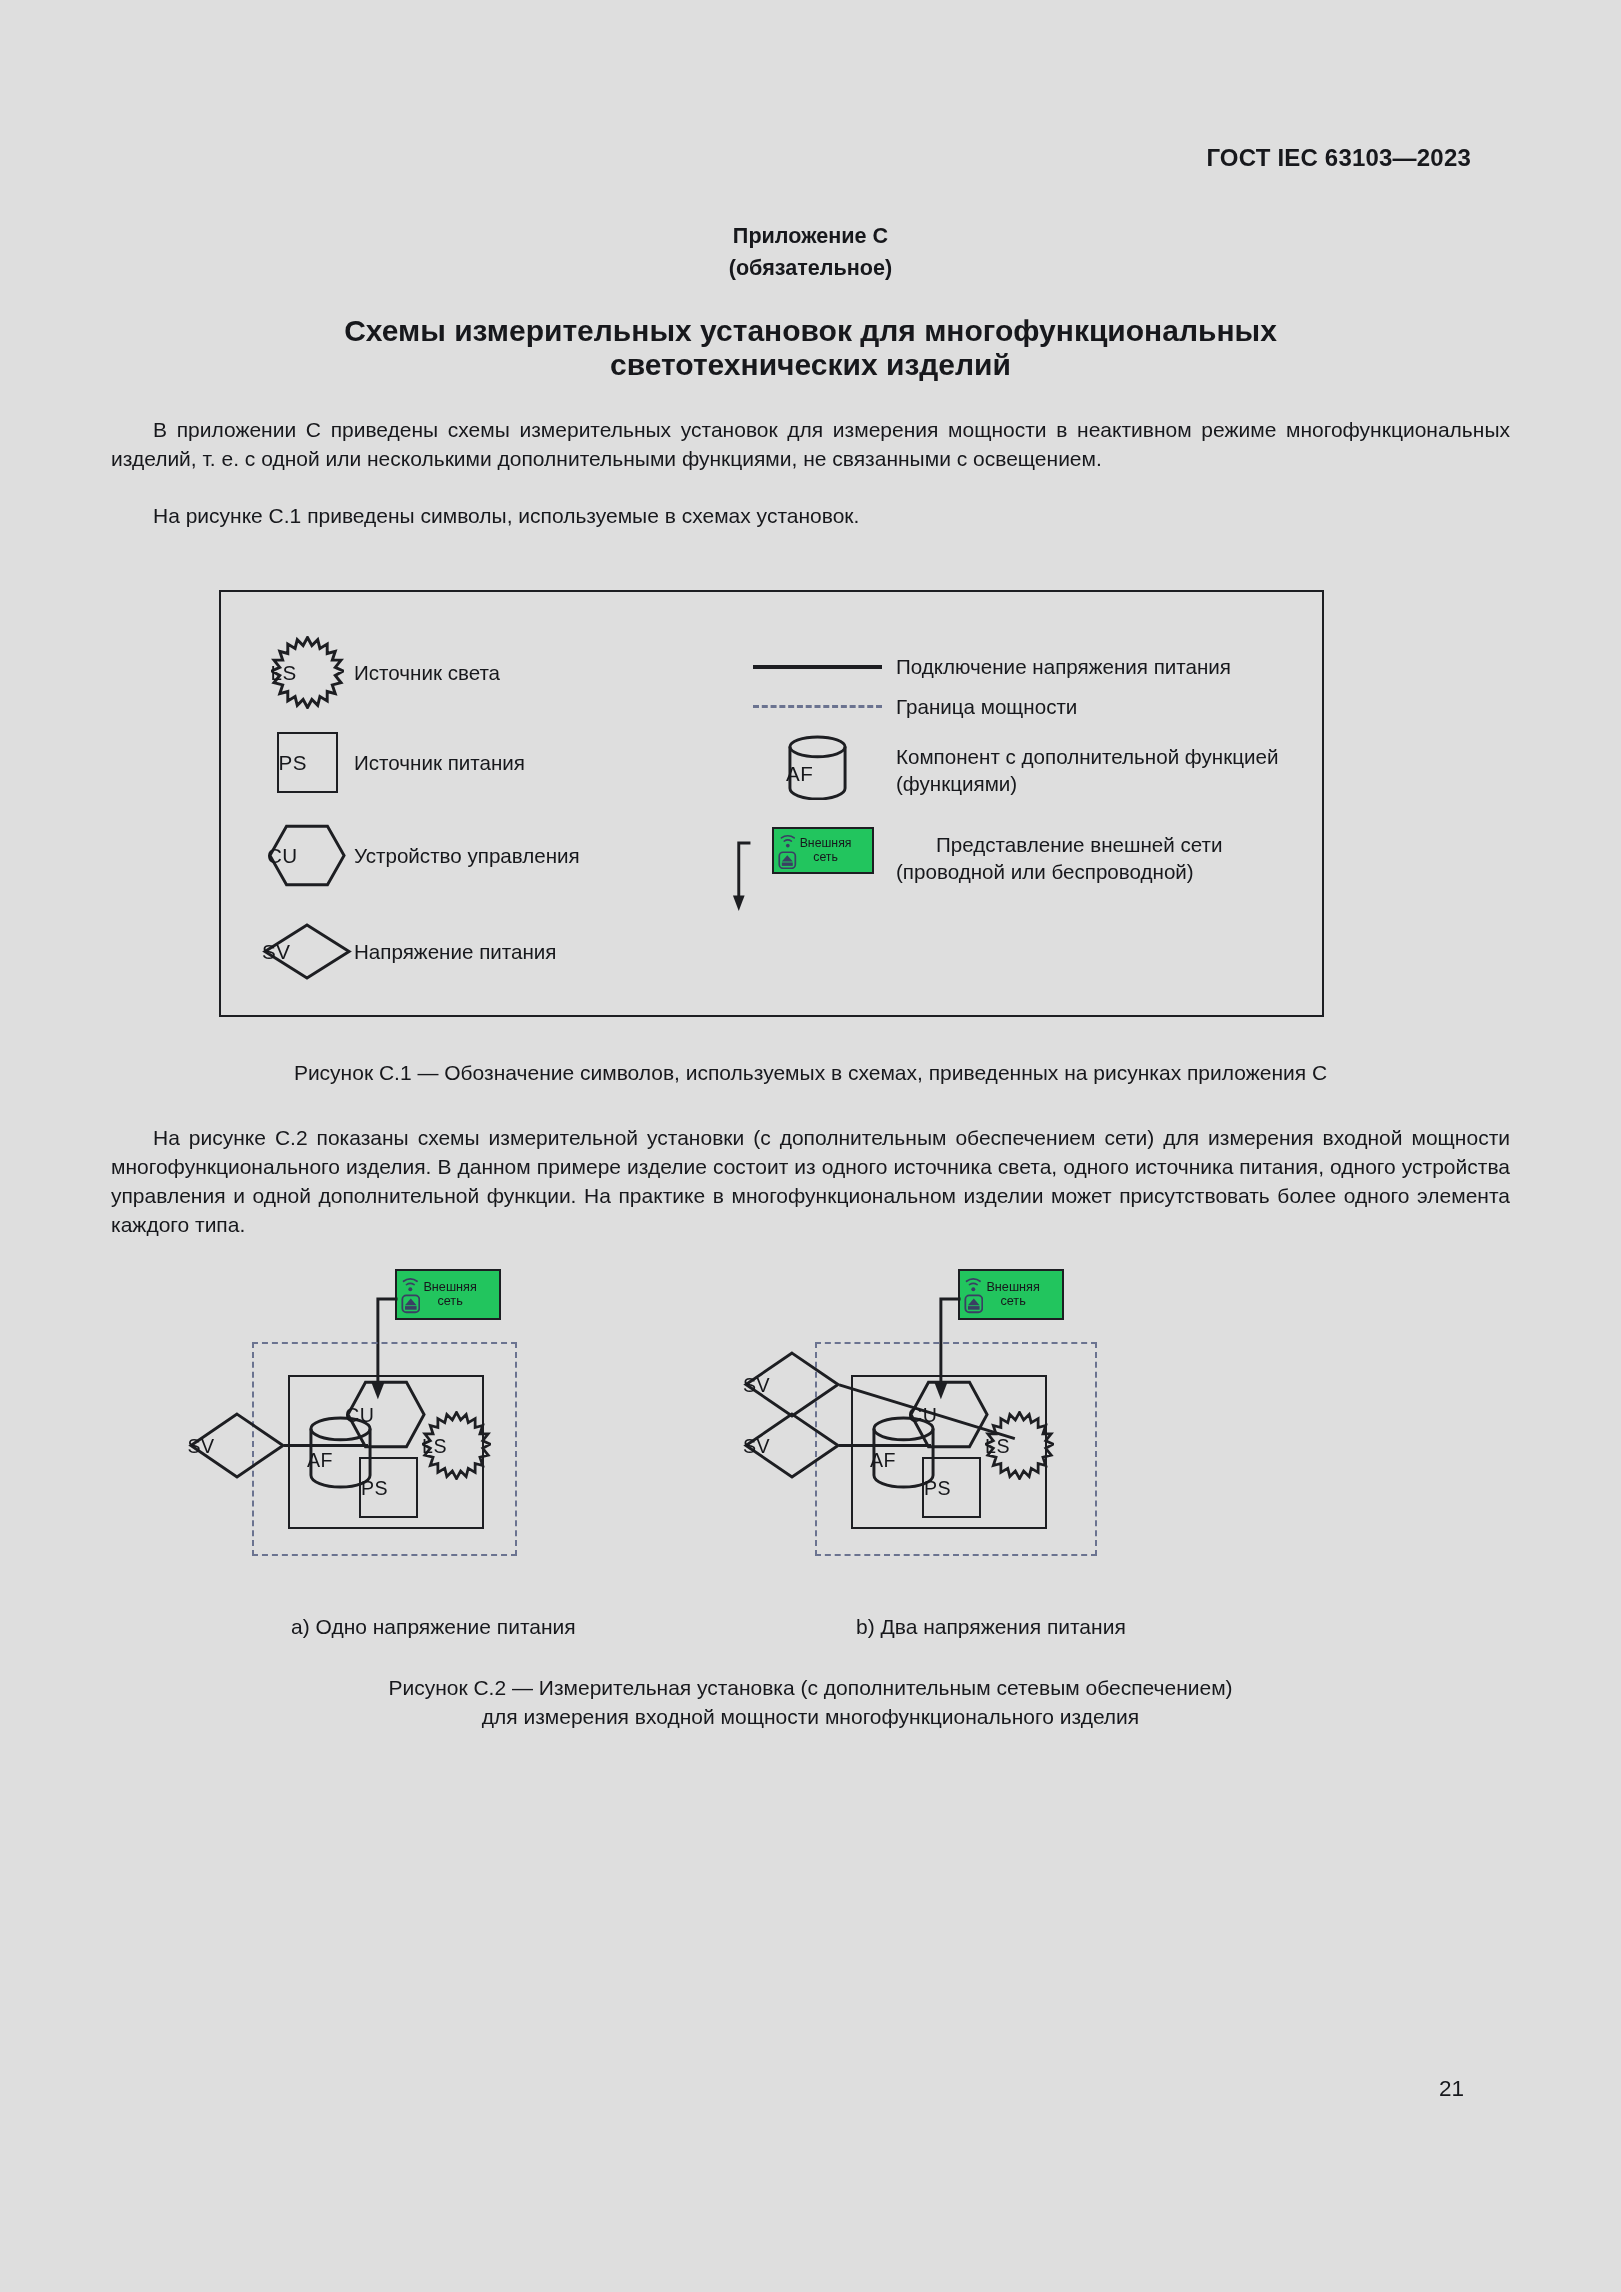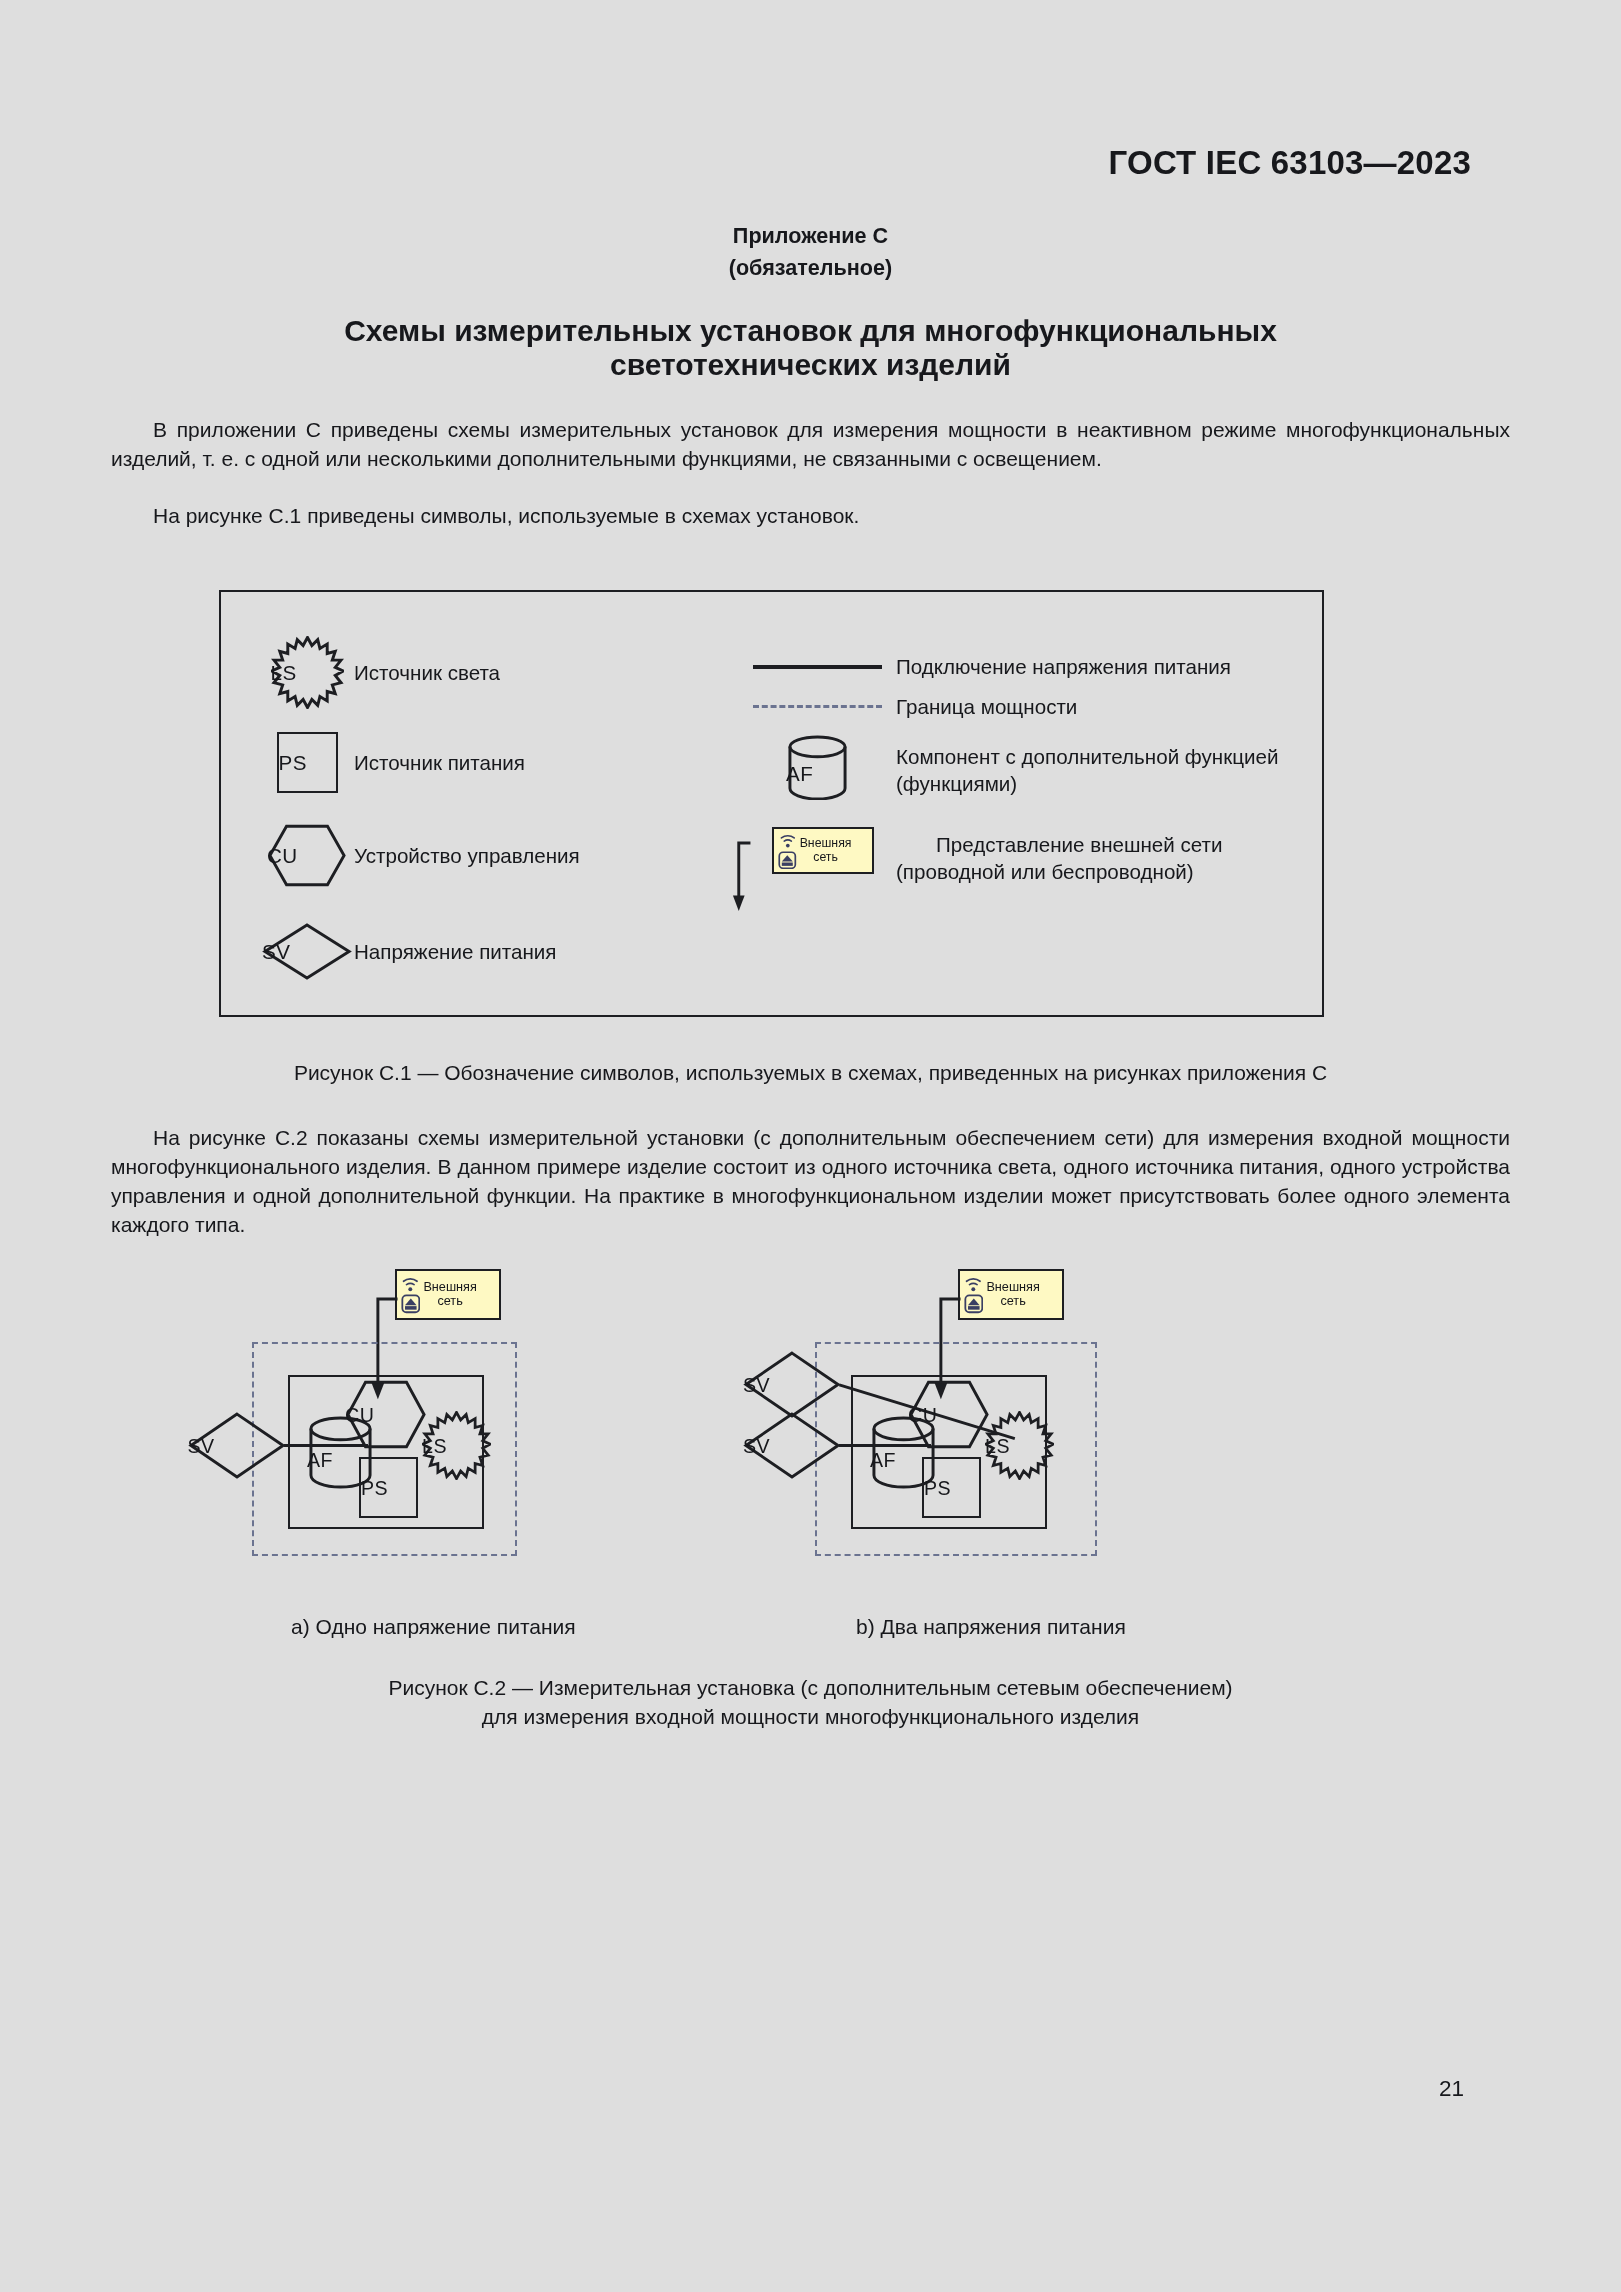"ГОСТ IEC 63103—2023" .hdr { font-size: 33px -> 24px }
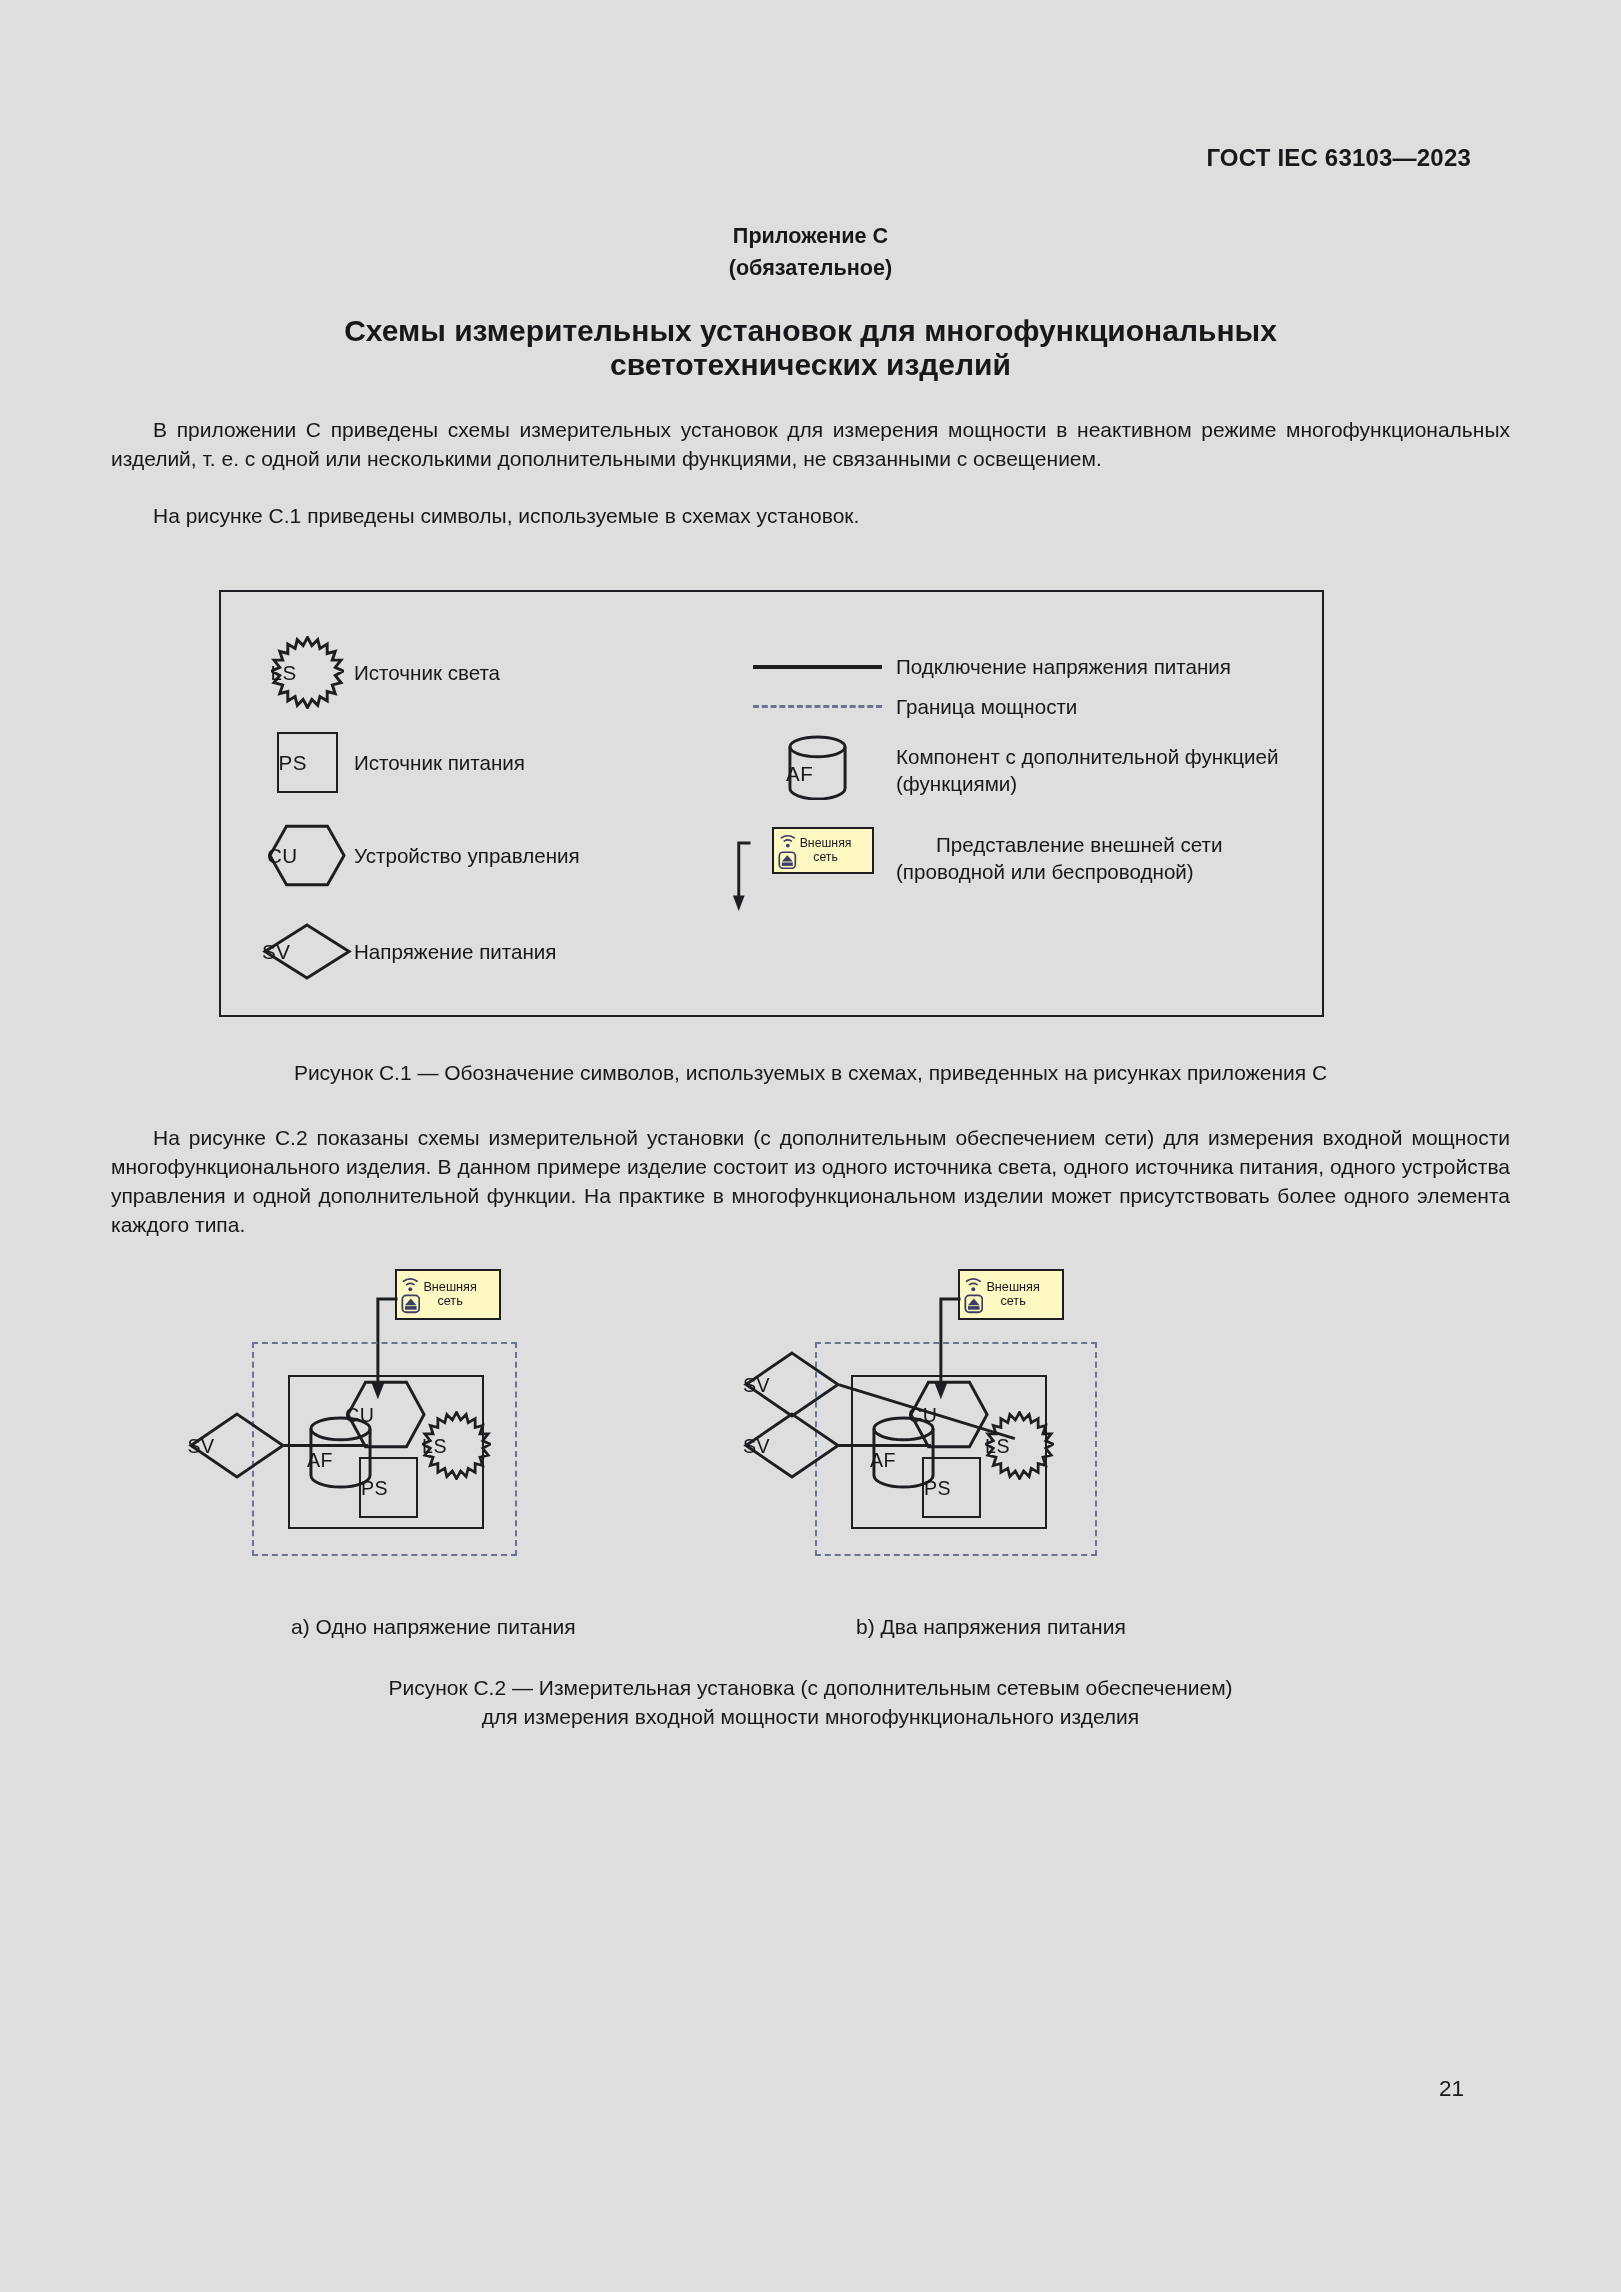"Внешняя" .net { background: #fef9c3 -> #22c55e }
